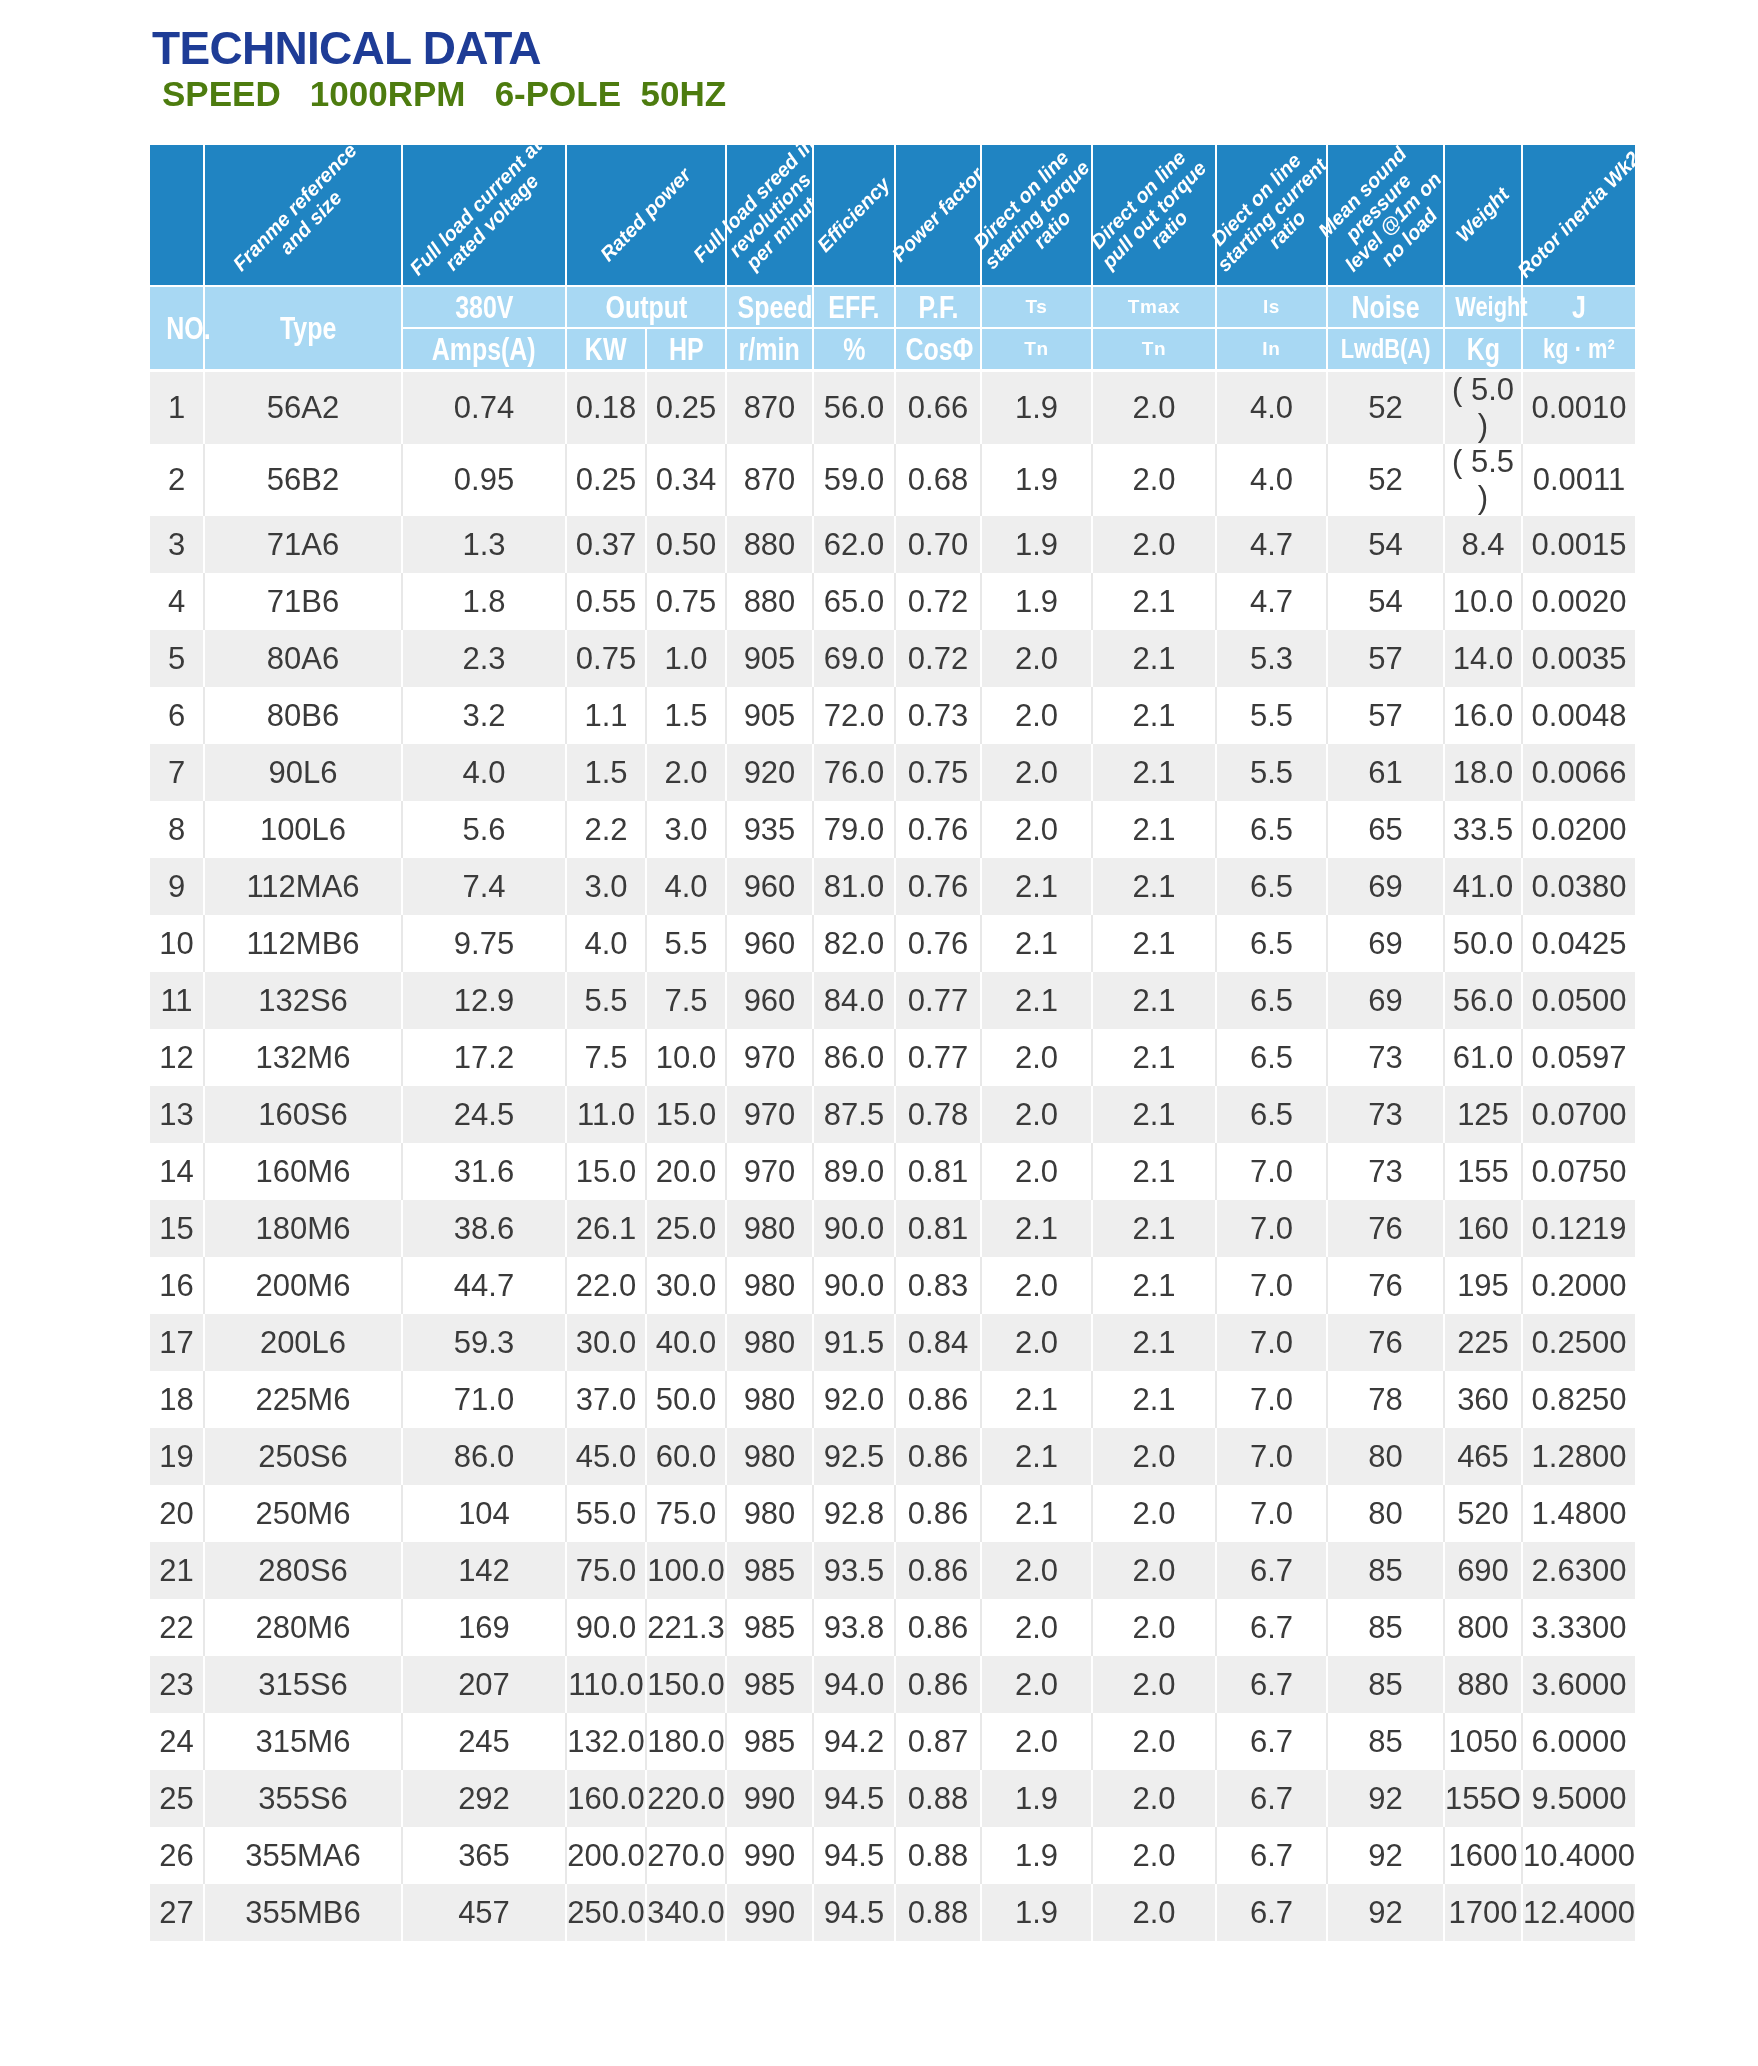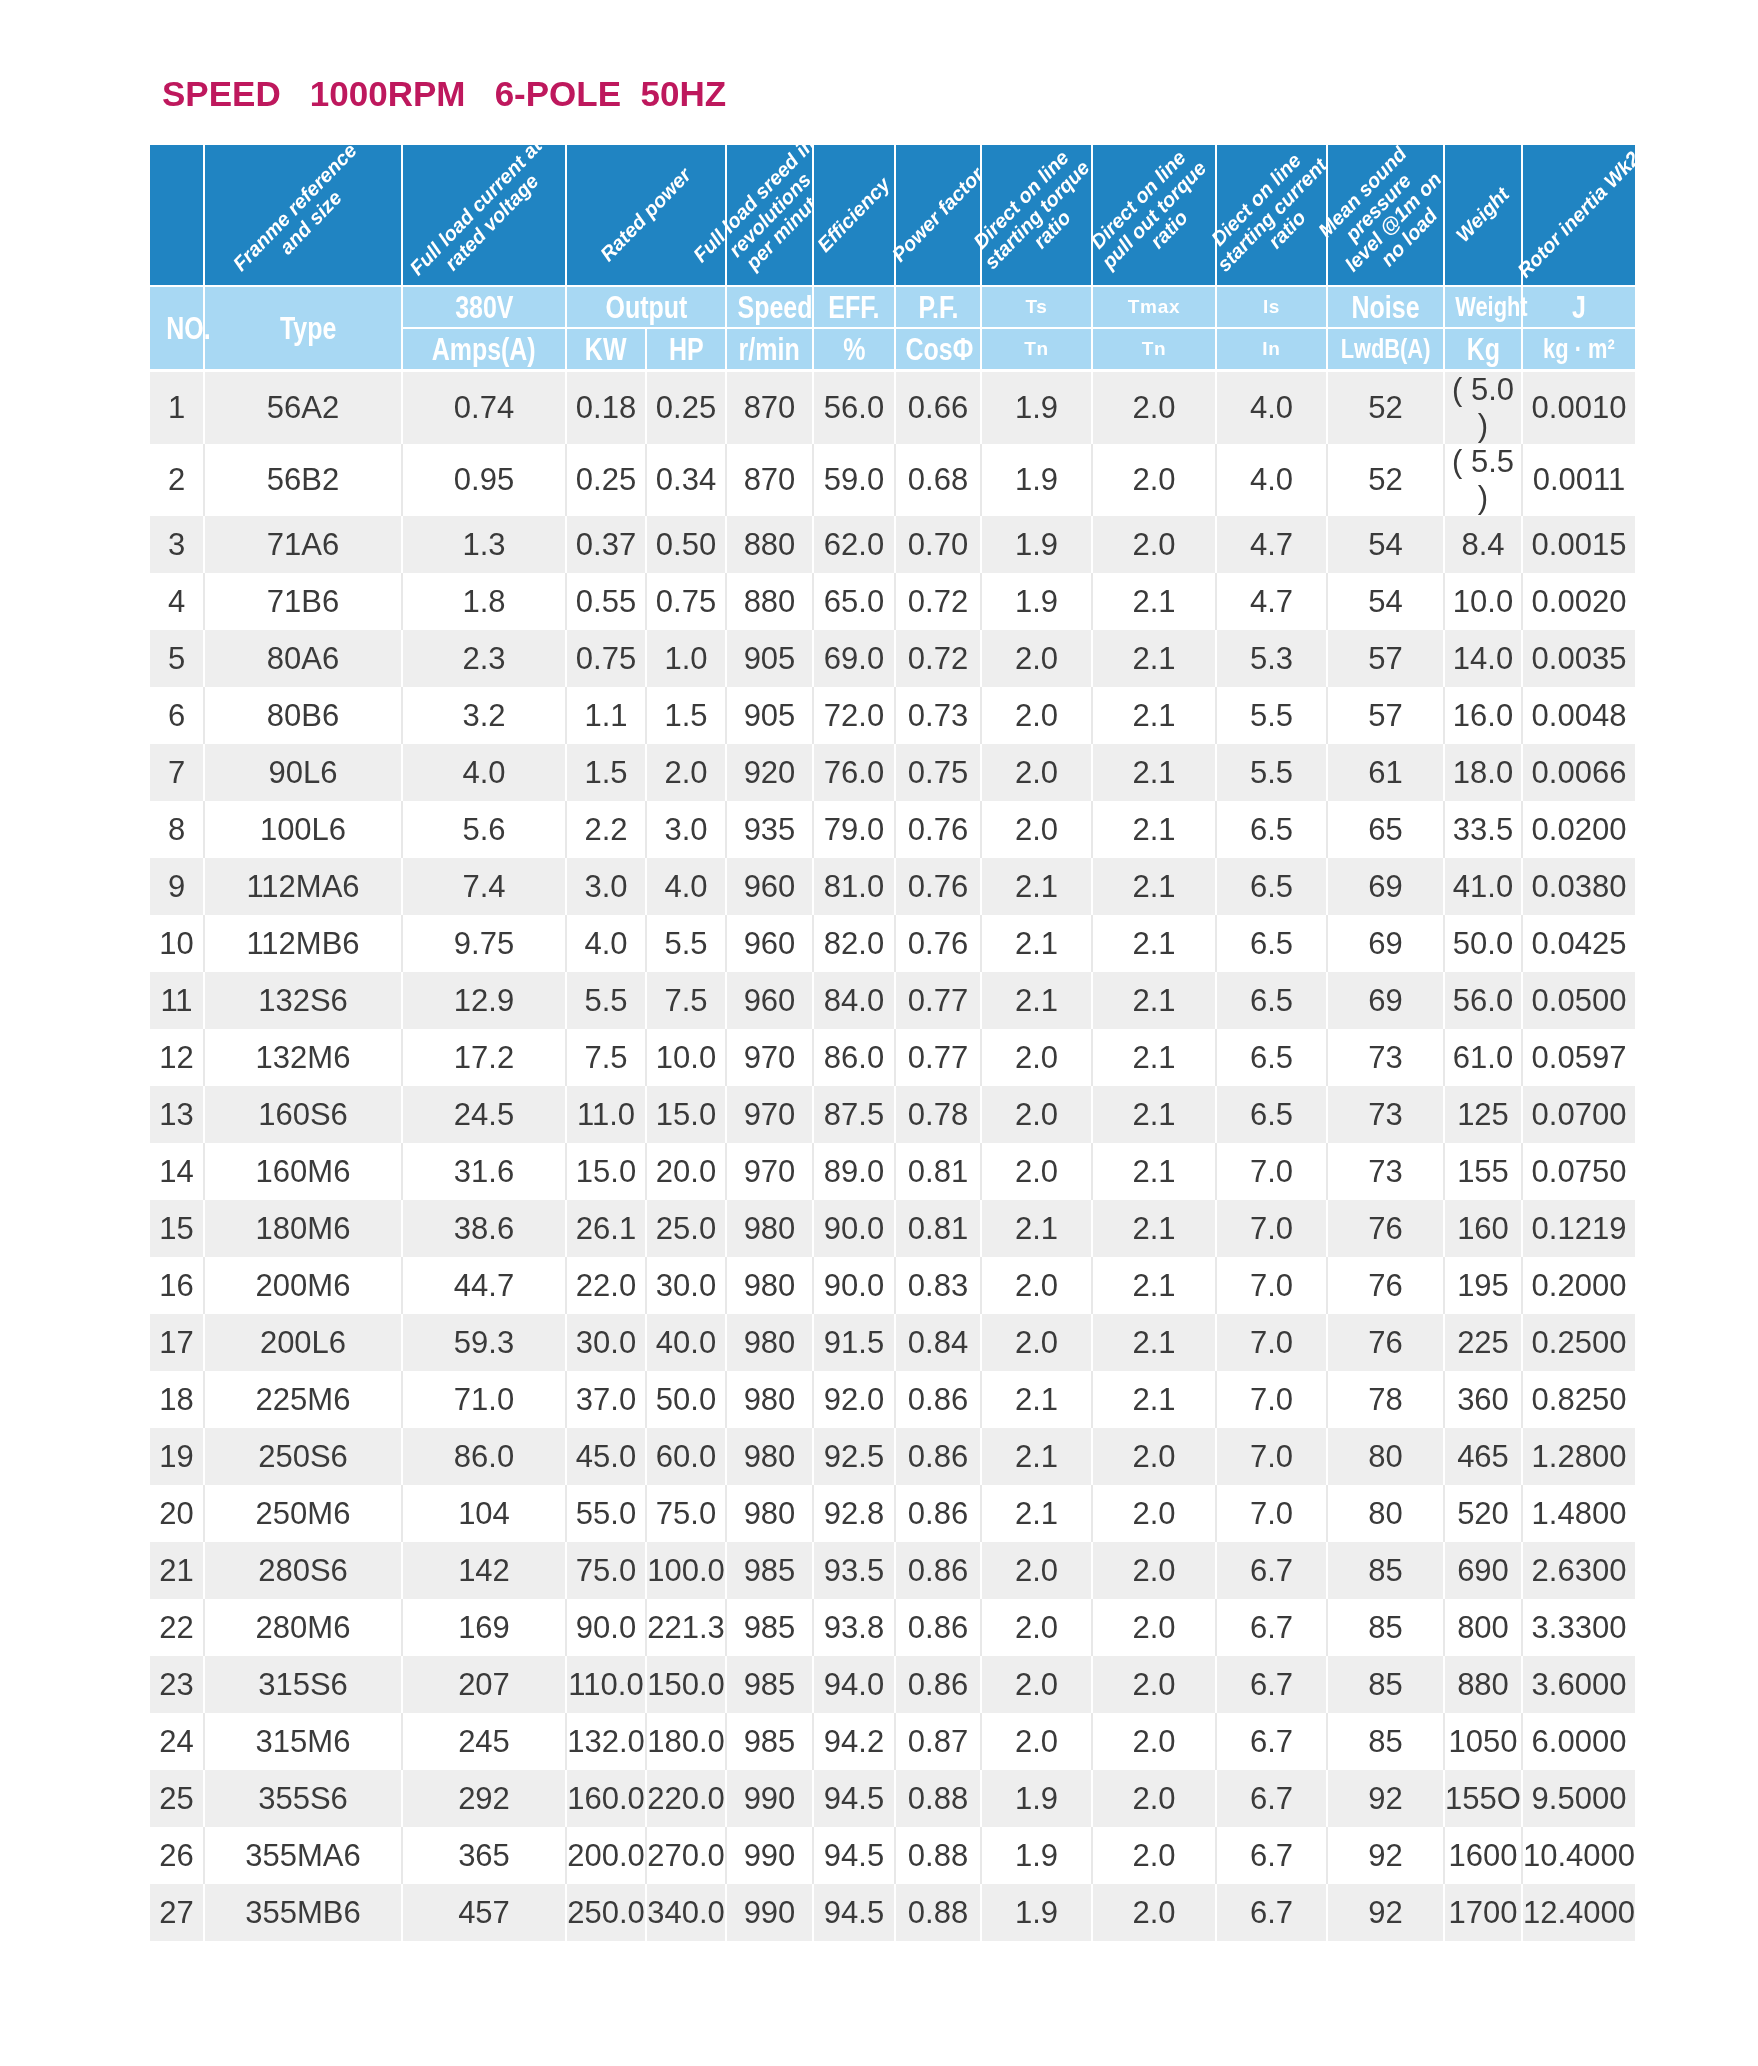"TECHNICAL DATA" div.title { html: none -> <div>TECHNICAL DATA</div> }
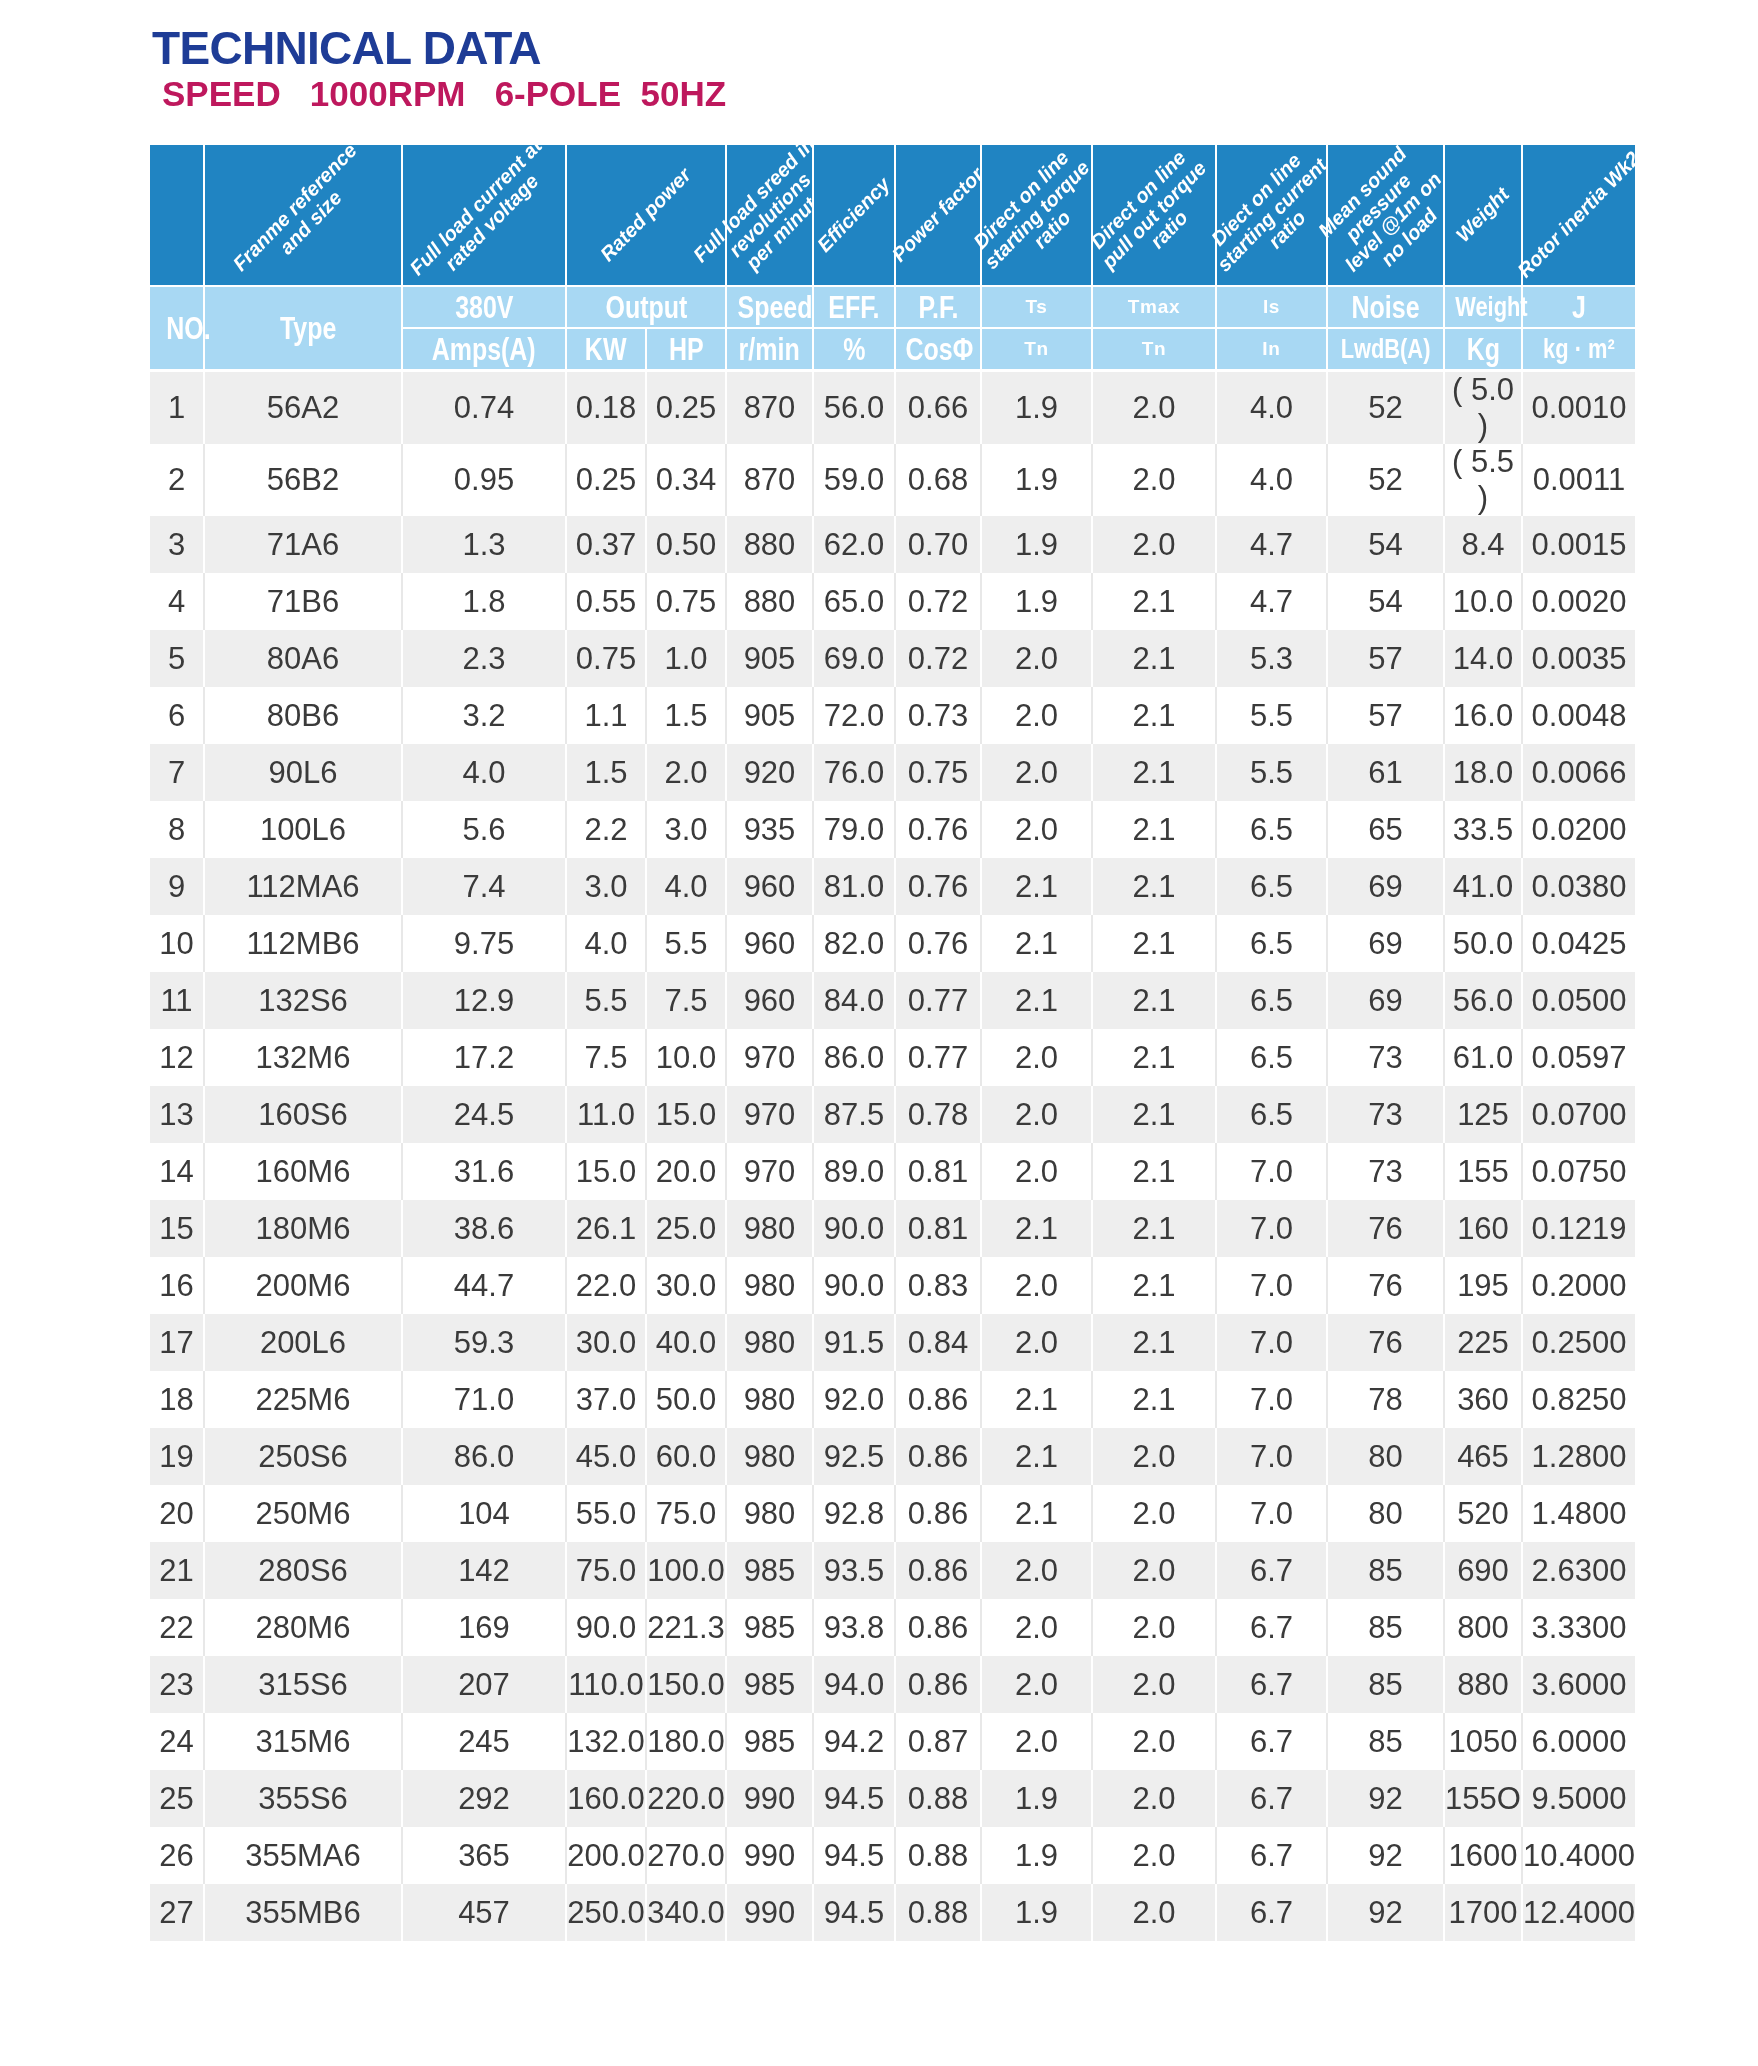"SPEED 1000RPM 6-POLE 50HZ" .subtitle { color: #be185d -> #4d7c0f }
